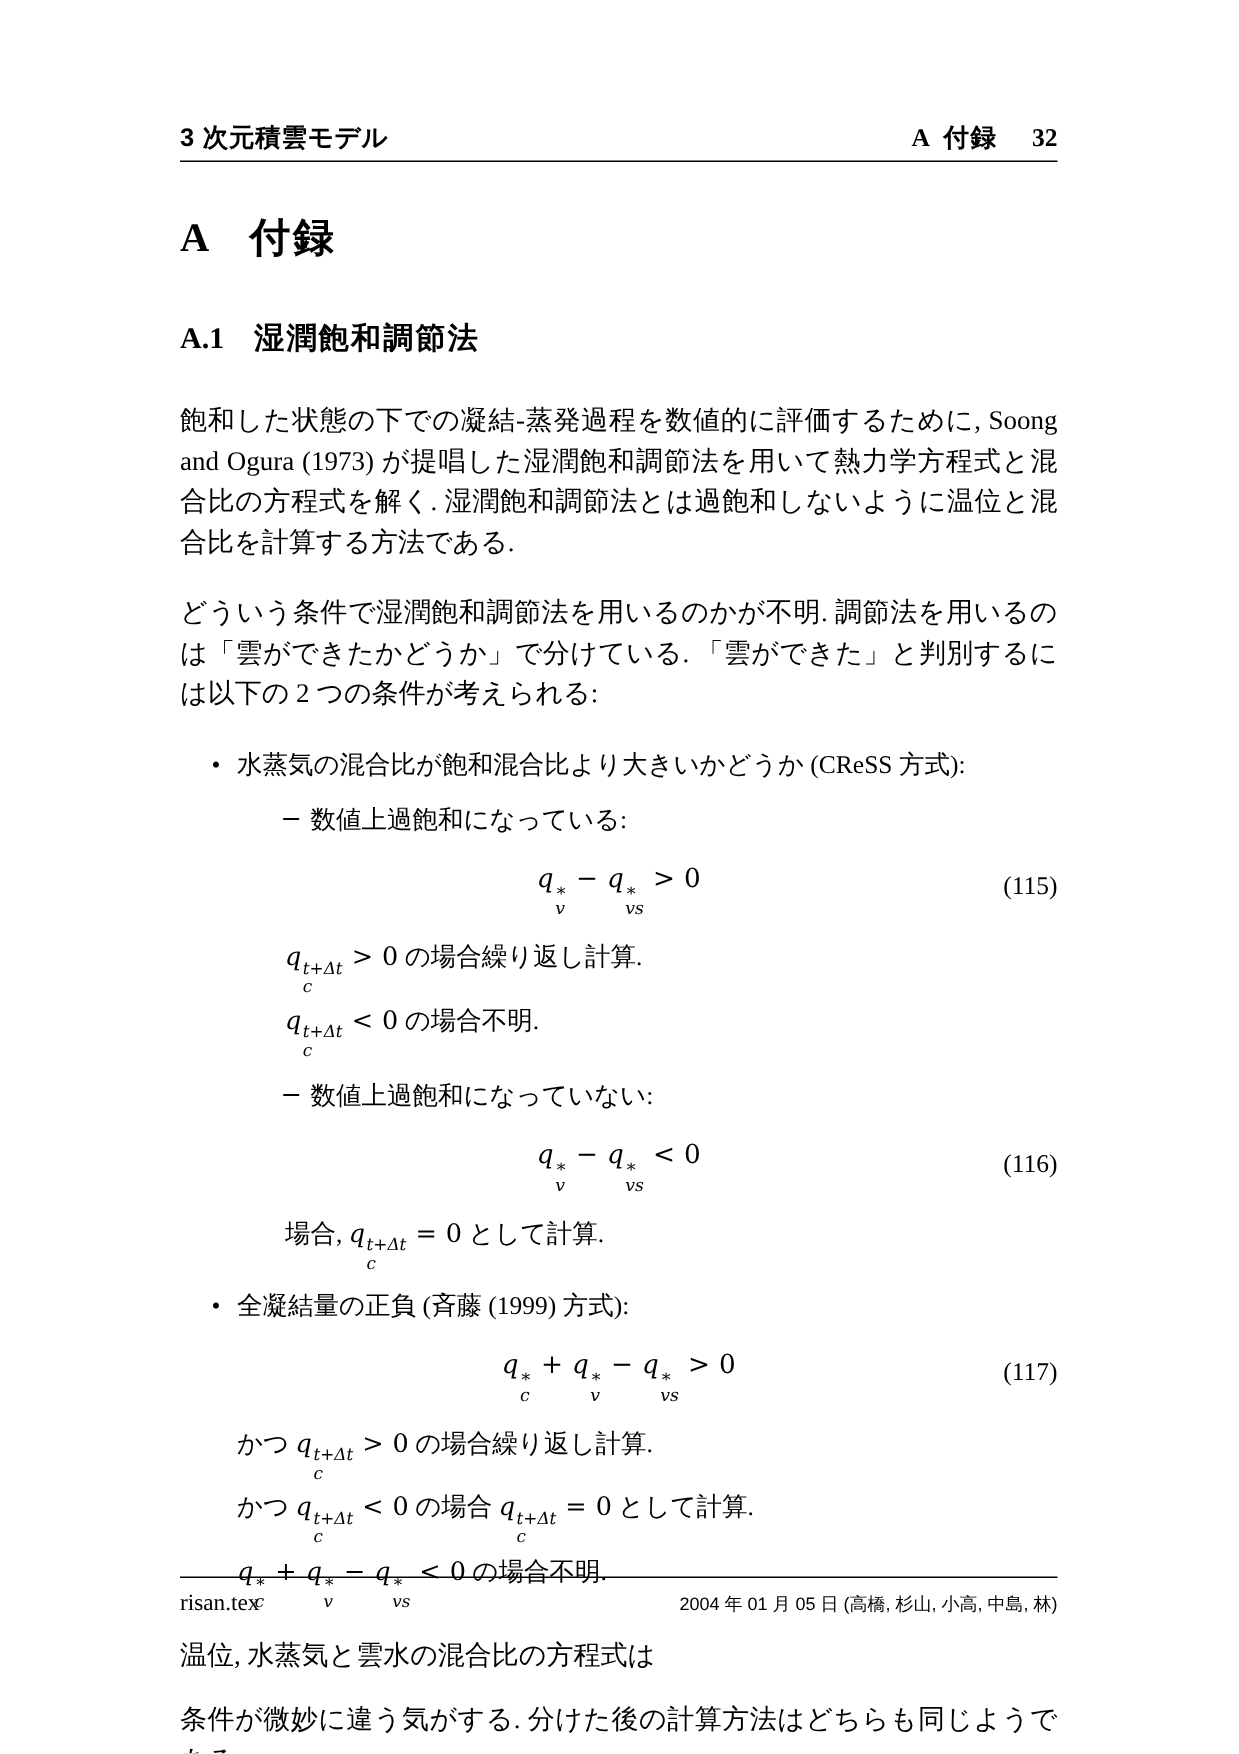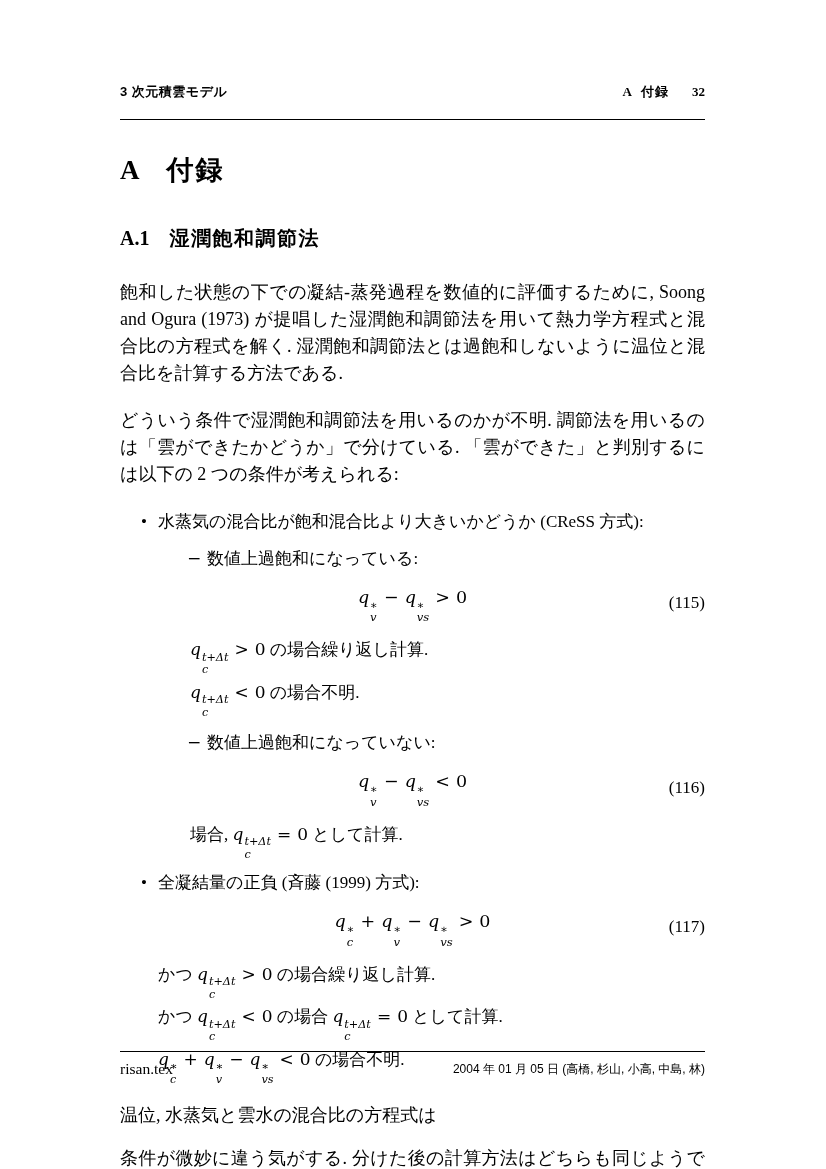"3 次元積雲モデル" .header { font-size: 13px -> 17px; padding-bottom: 17px -> 5px }
